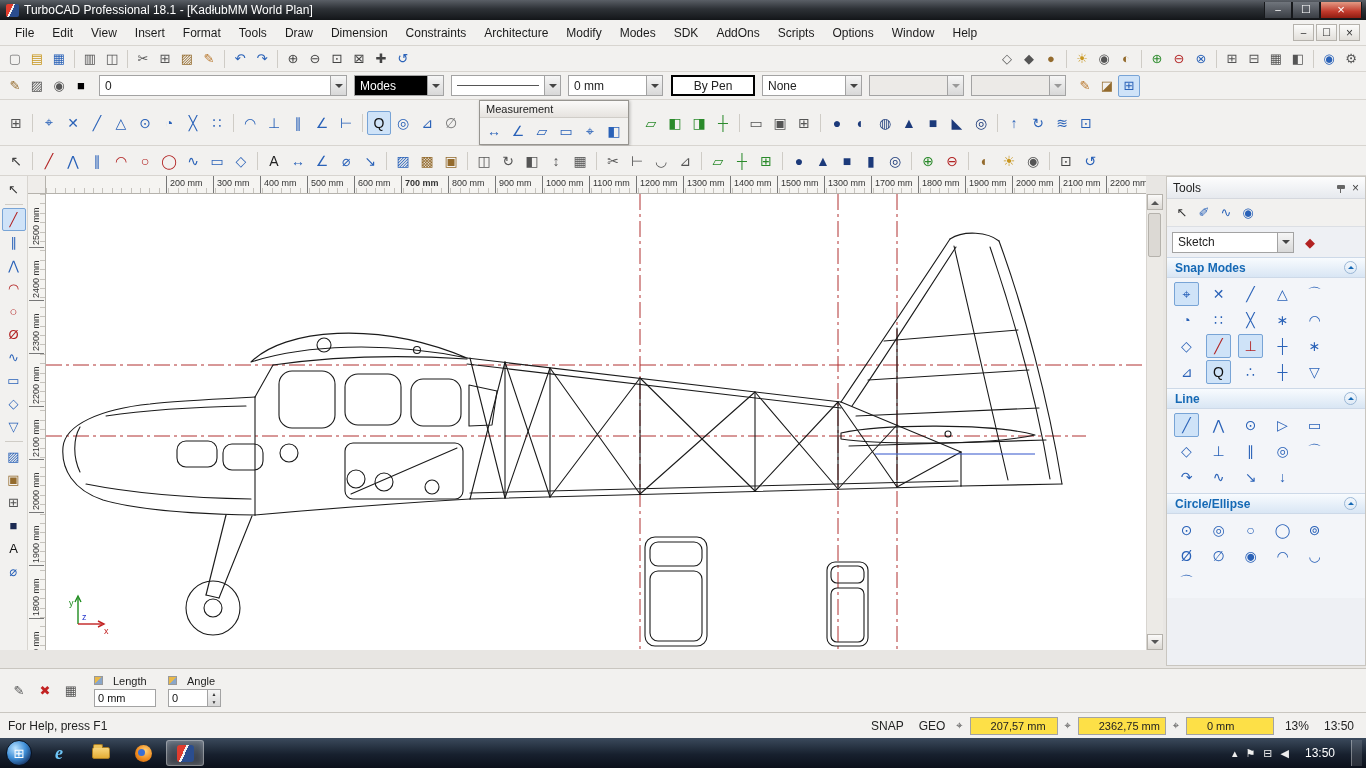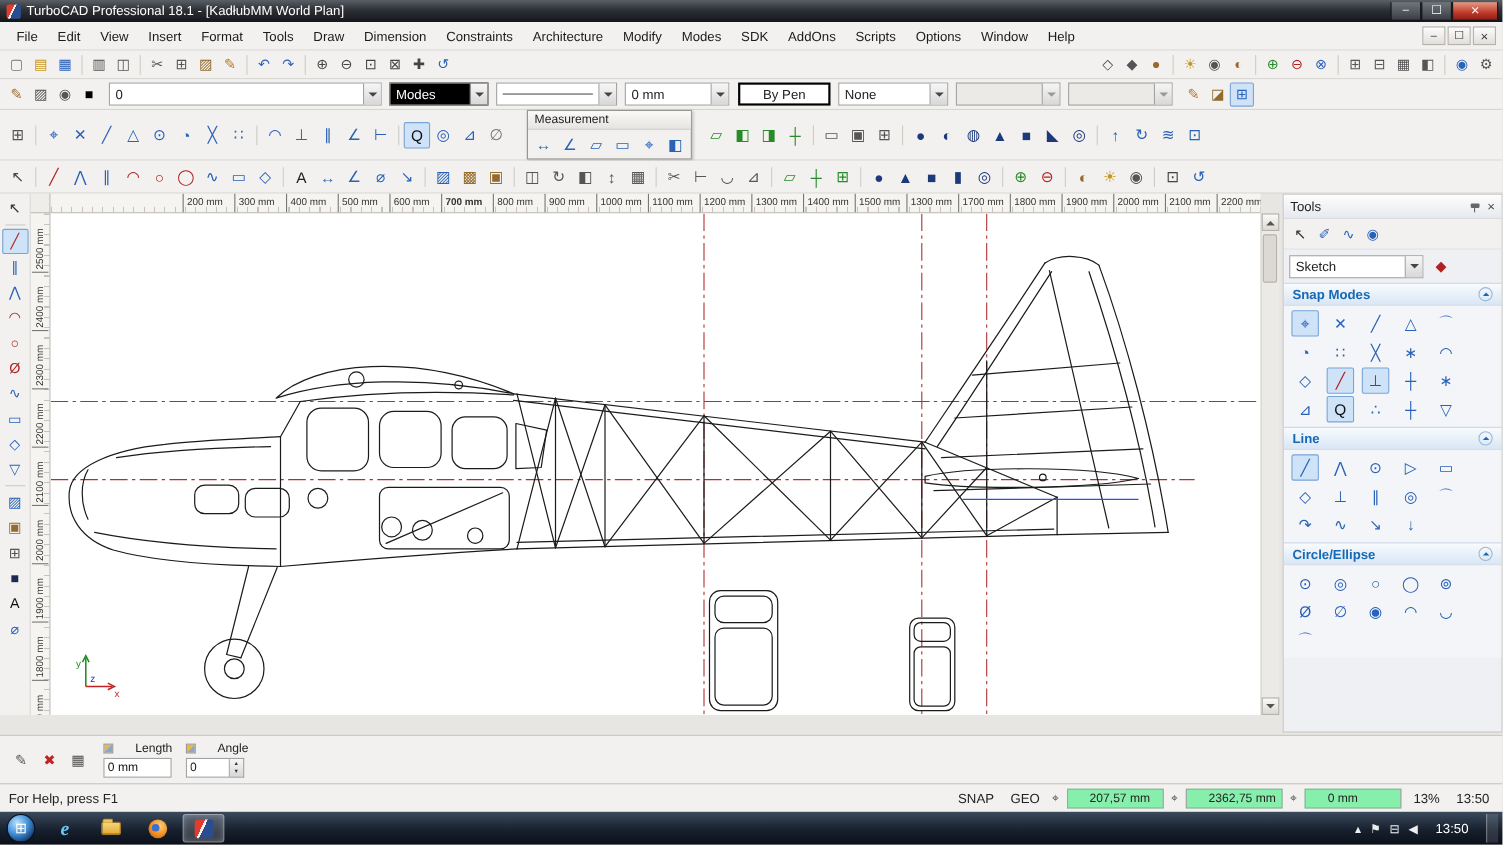"Length" .flabel { gap: 20px -> 10px }
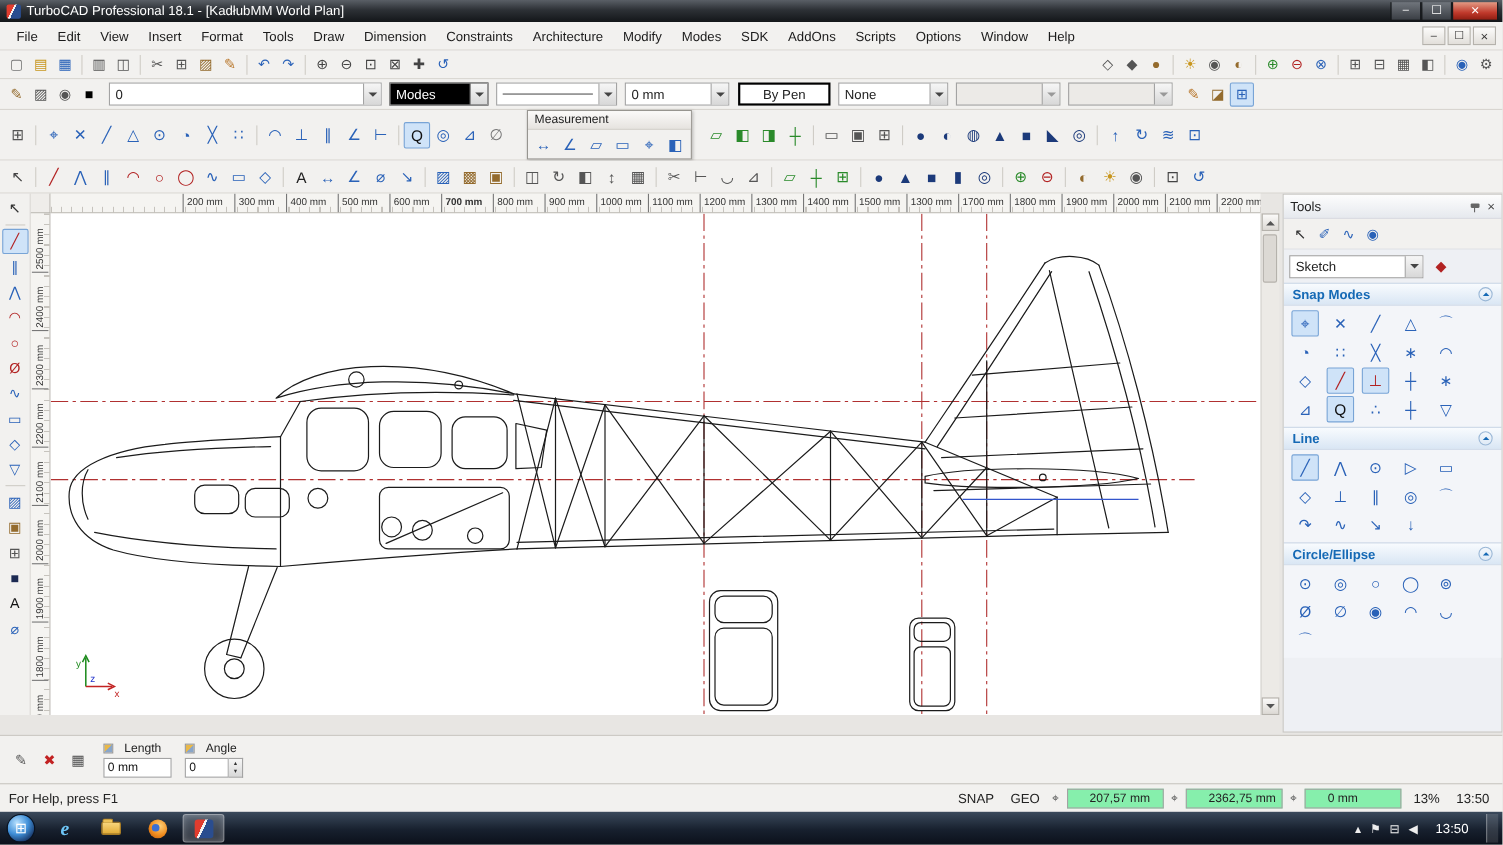"207,57 mm" .sb-field { background: #86efac -> #fde047 }
